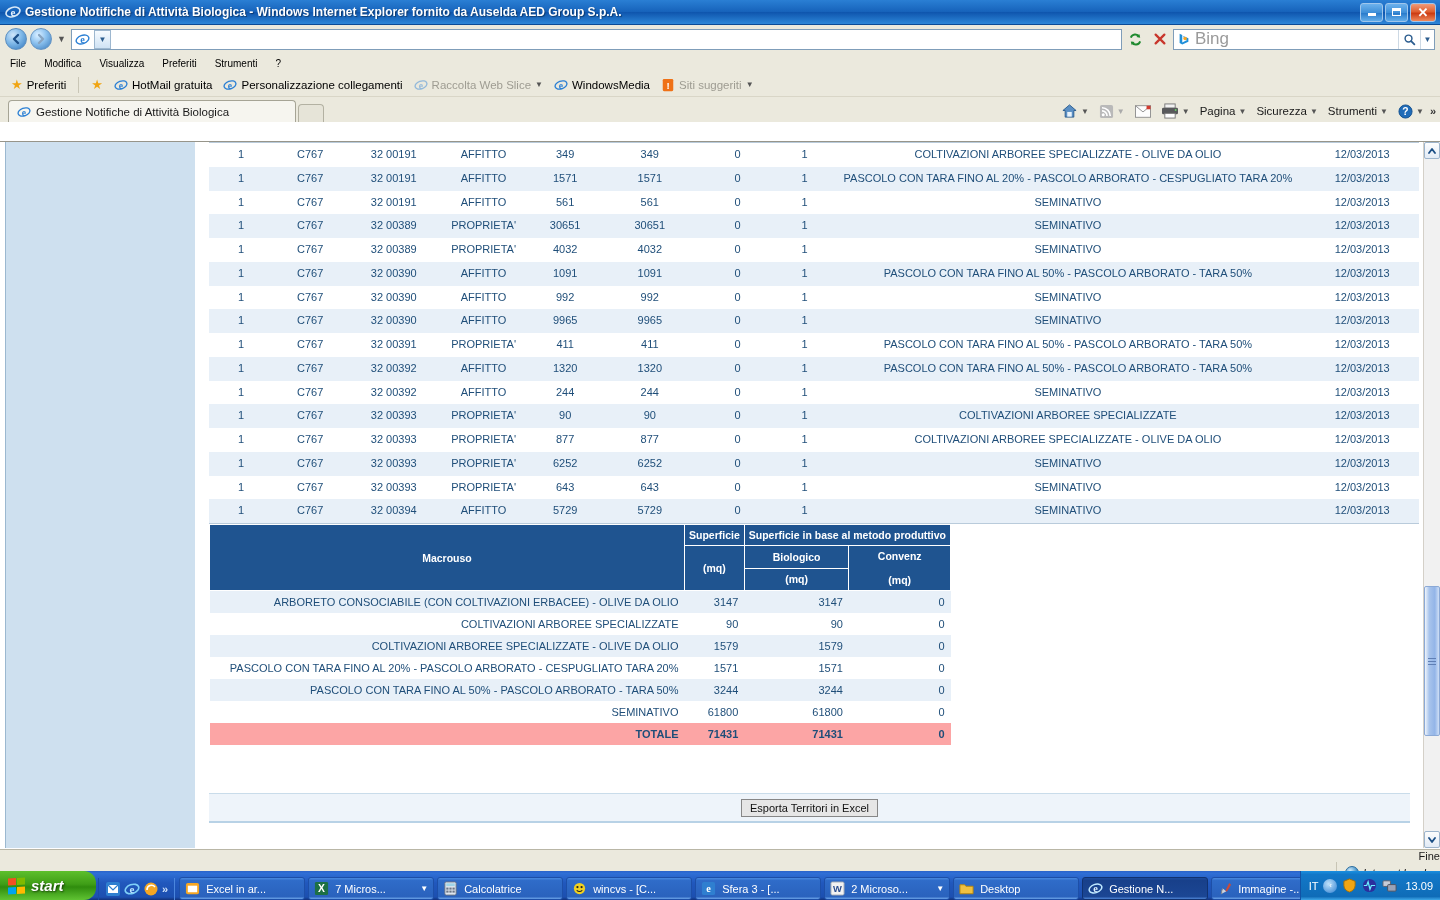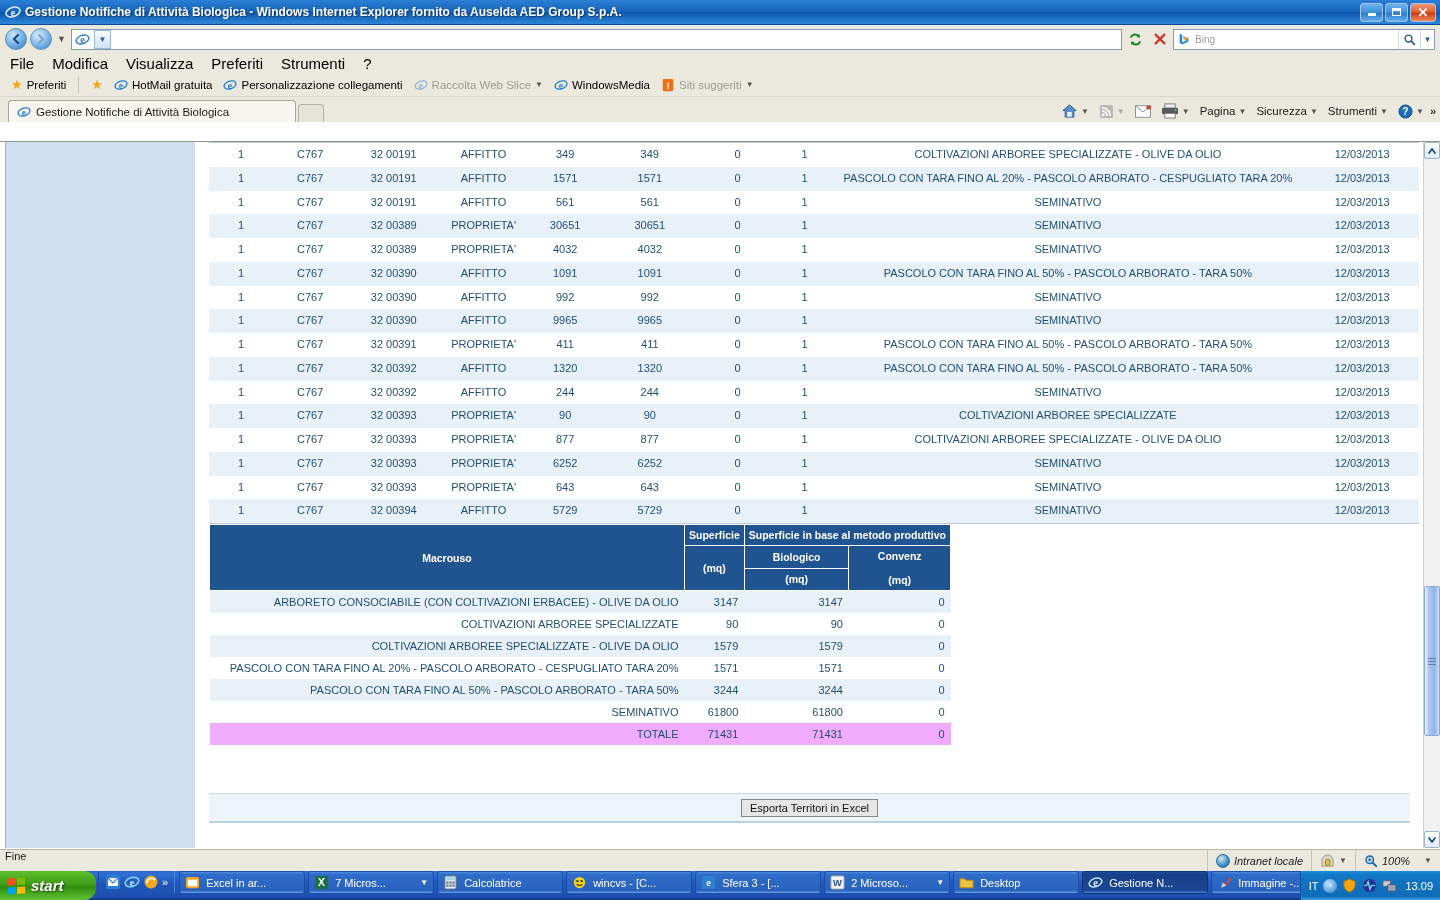"Bing" .search-ph { font-size: 10px -> 17px }
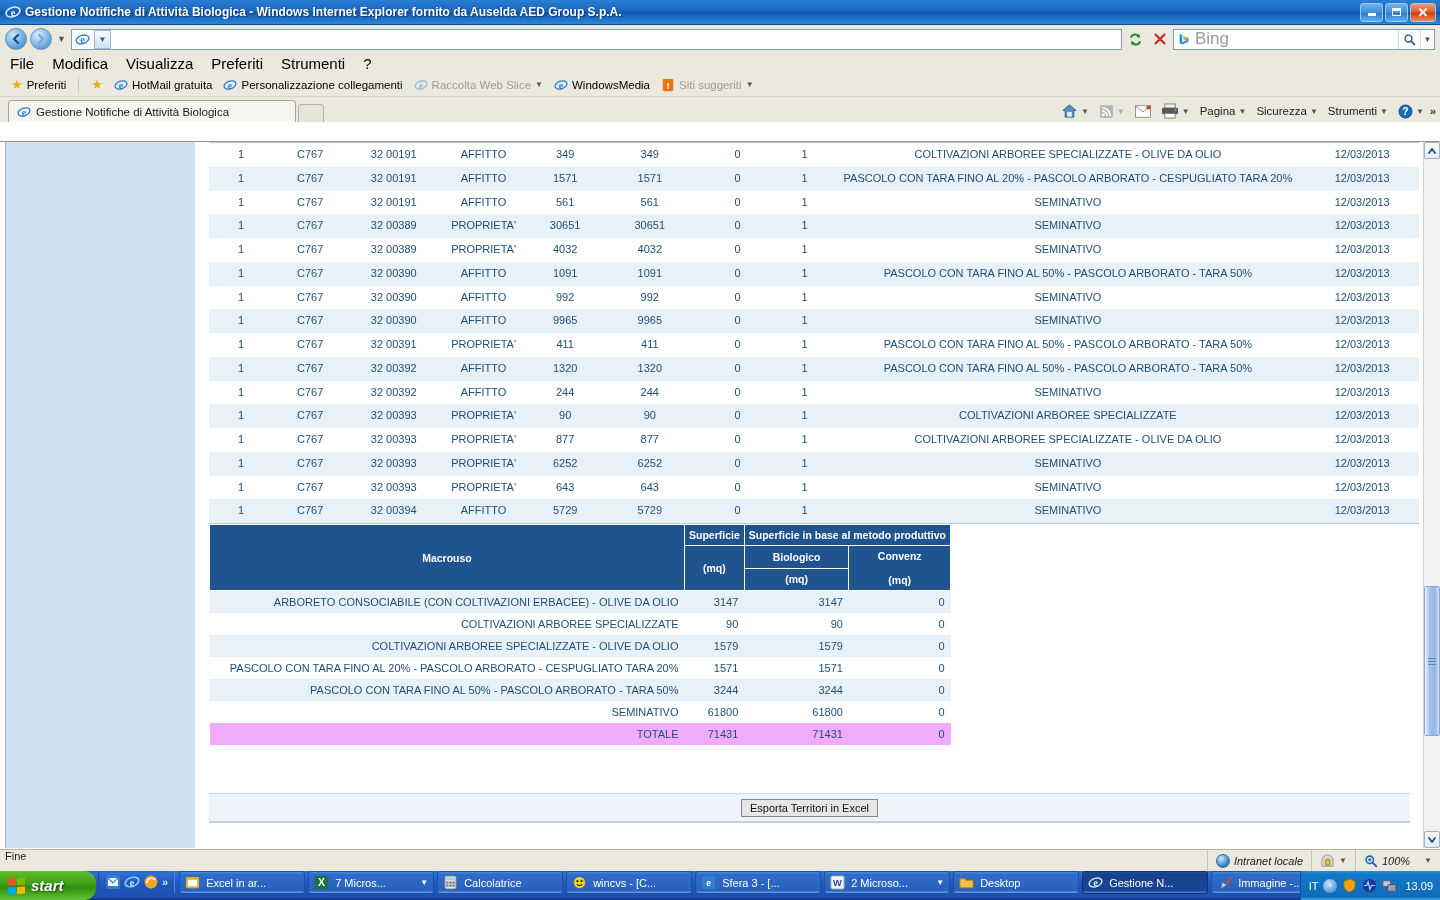"File" .menubar { font-size: 15px -> 10px }
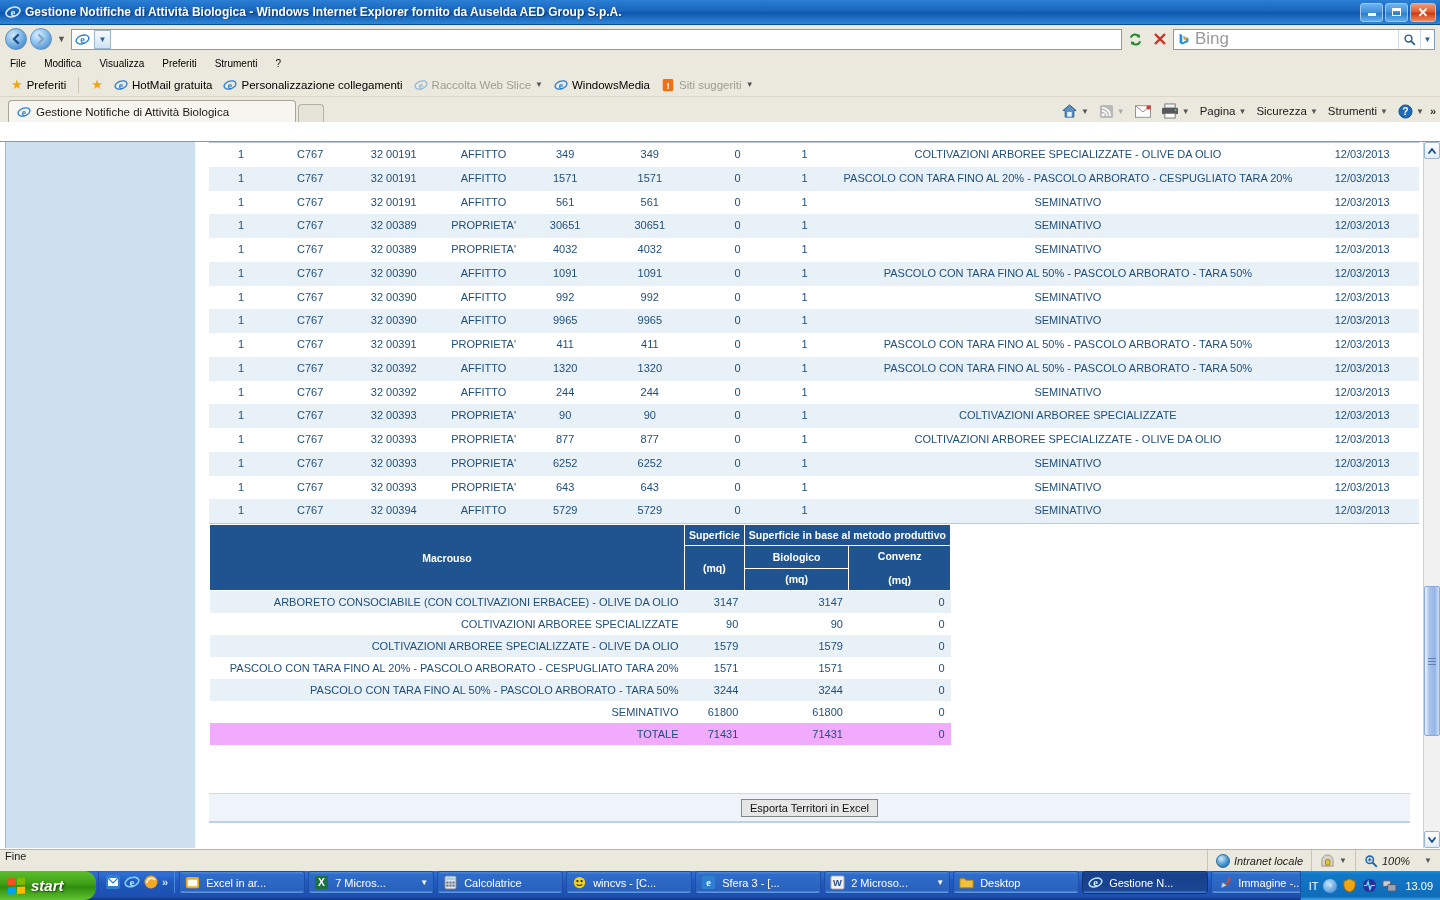"TOTALE" table.summary tr.total td { background: #f0abfc -> #fca5a5; font-weight: normal -> bold }
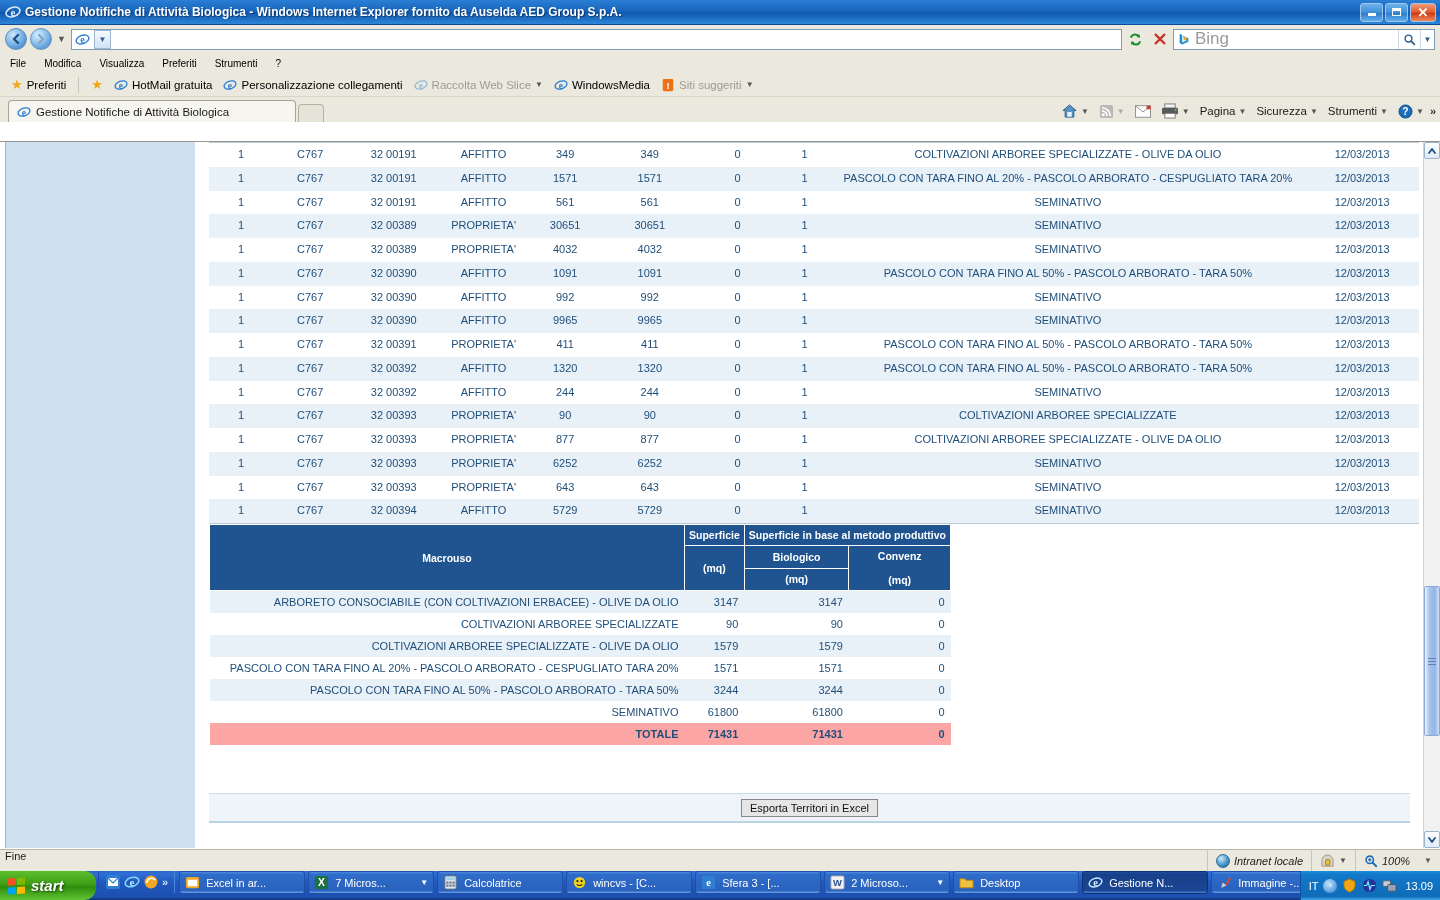"Fine" .statusbar { align-items: flex-start -> flex-end; flex-direction: none -> column }
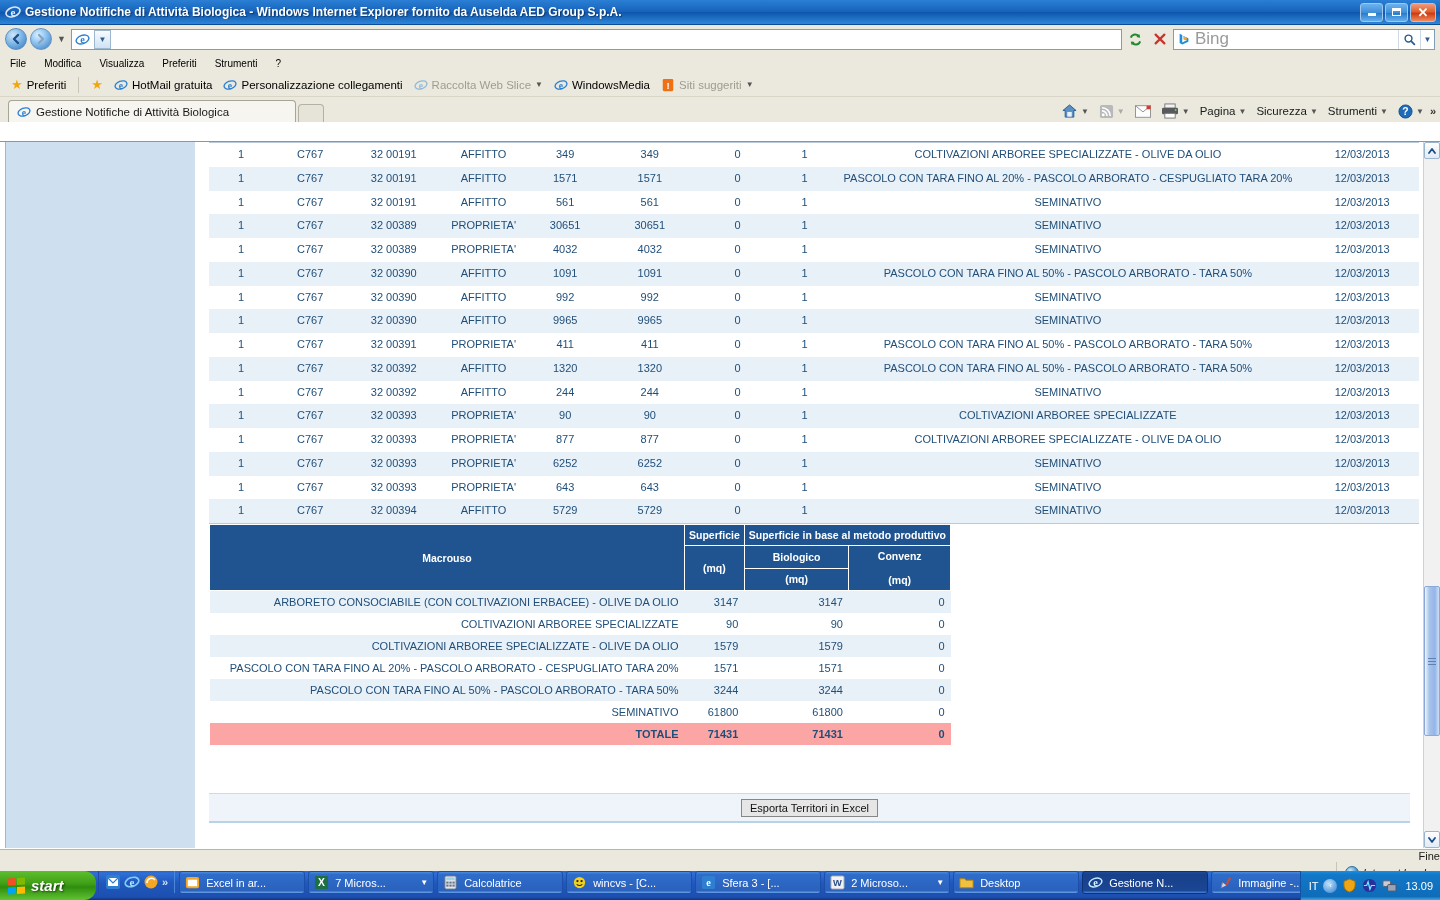"start" .taskbar { align-items: flex-start -> flex-end }
